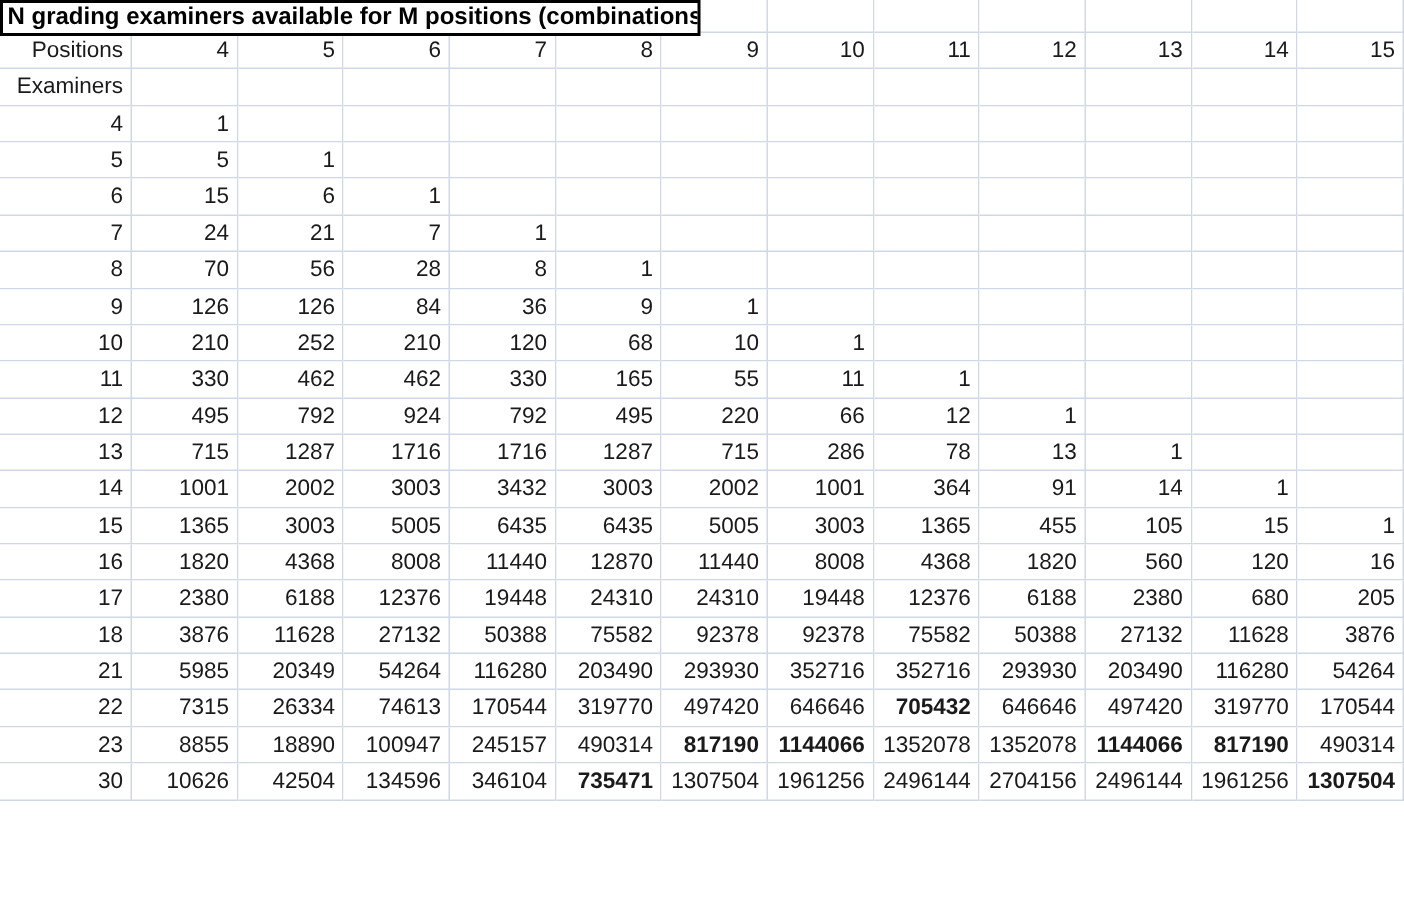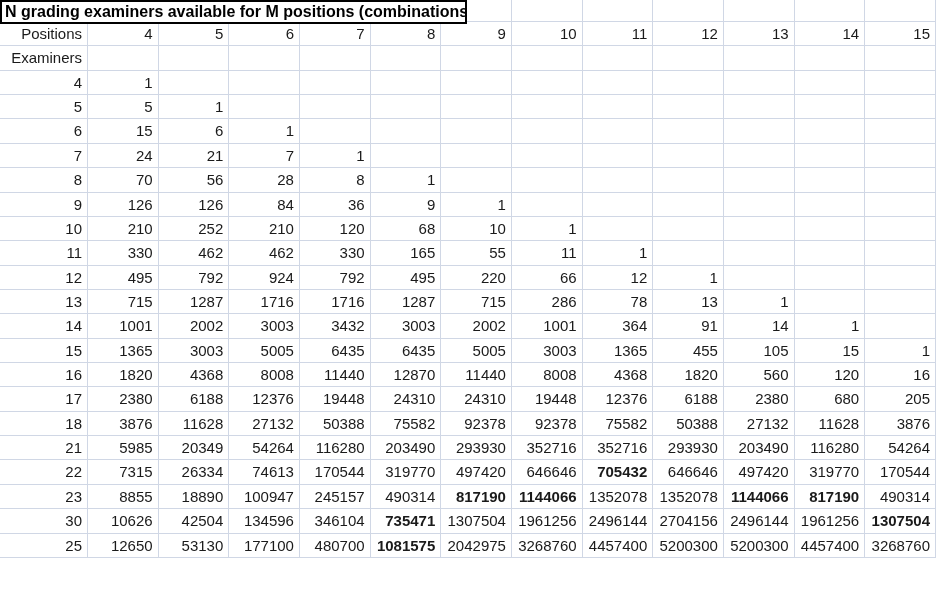"25" tr { html: <tr> <td>25</td> <td>12650</td> <td>53130</td> <td>177100</td> <td>480700</td> <td>1081575</td> <td>2042975</td> <td>3268760</td> <td>4457400</td> <td>5200300</td> <td>5200300</td> <td>4457400</td> <td>3268760</td> </tr> -> none }
